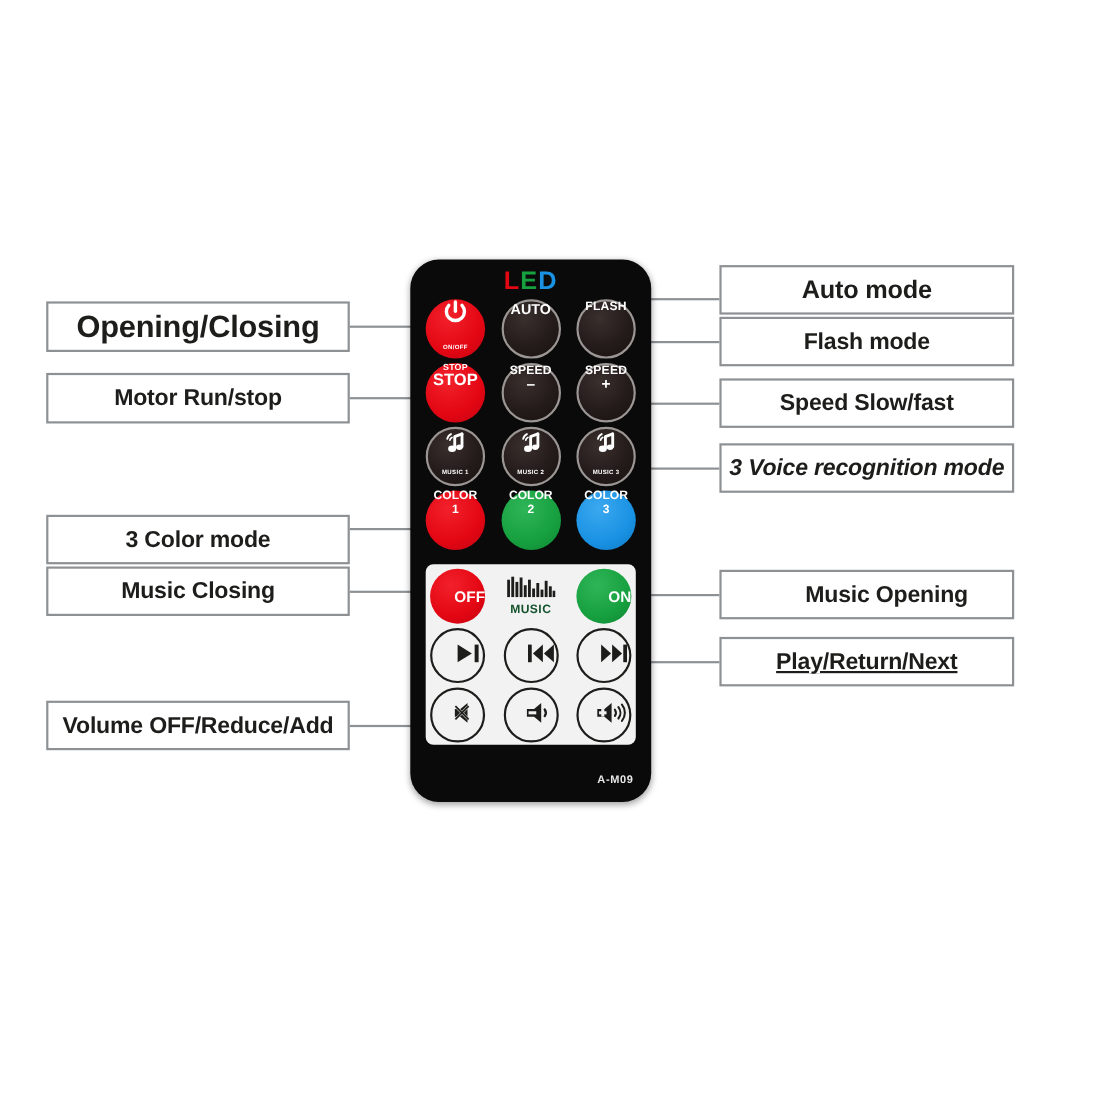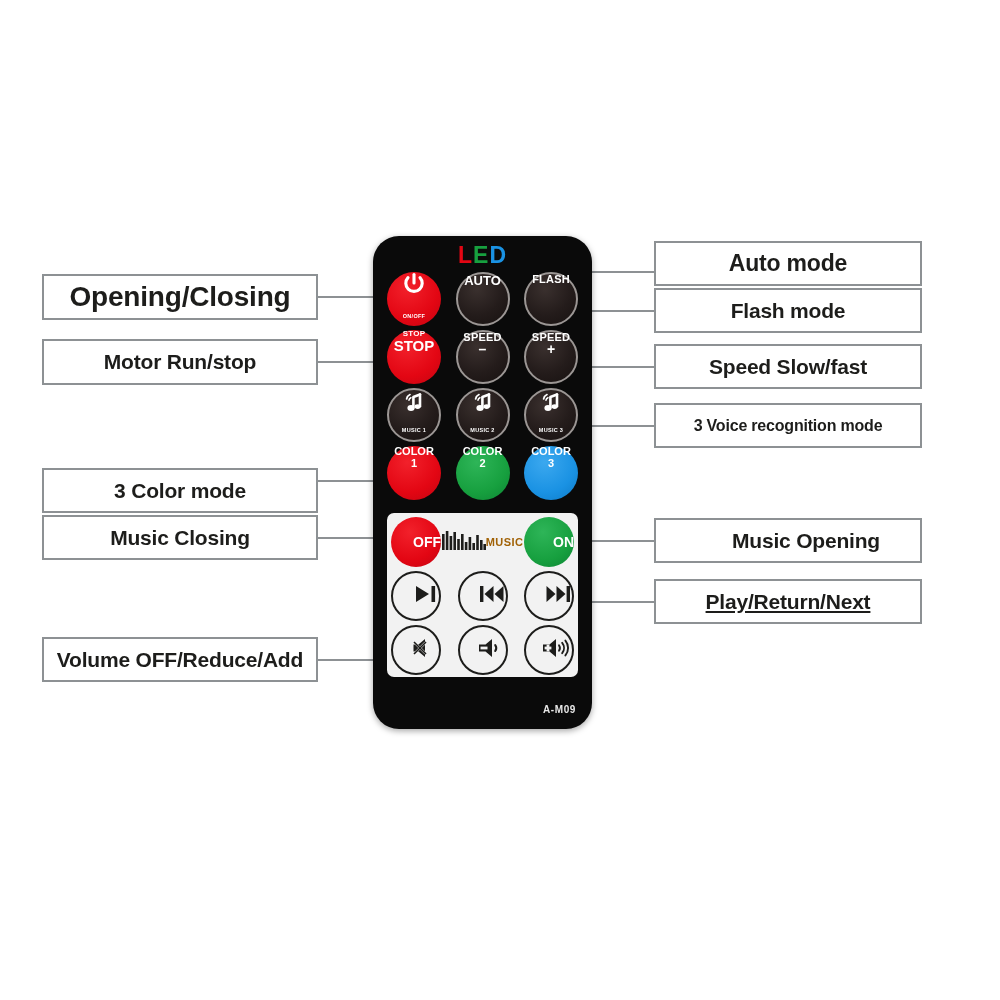"3 Voice recognition mode" div.callout { font-size: 16px -> 21px; font-style: none -> italic }
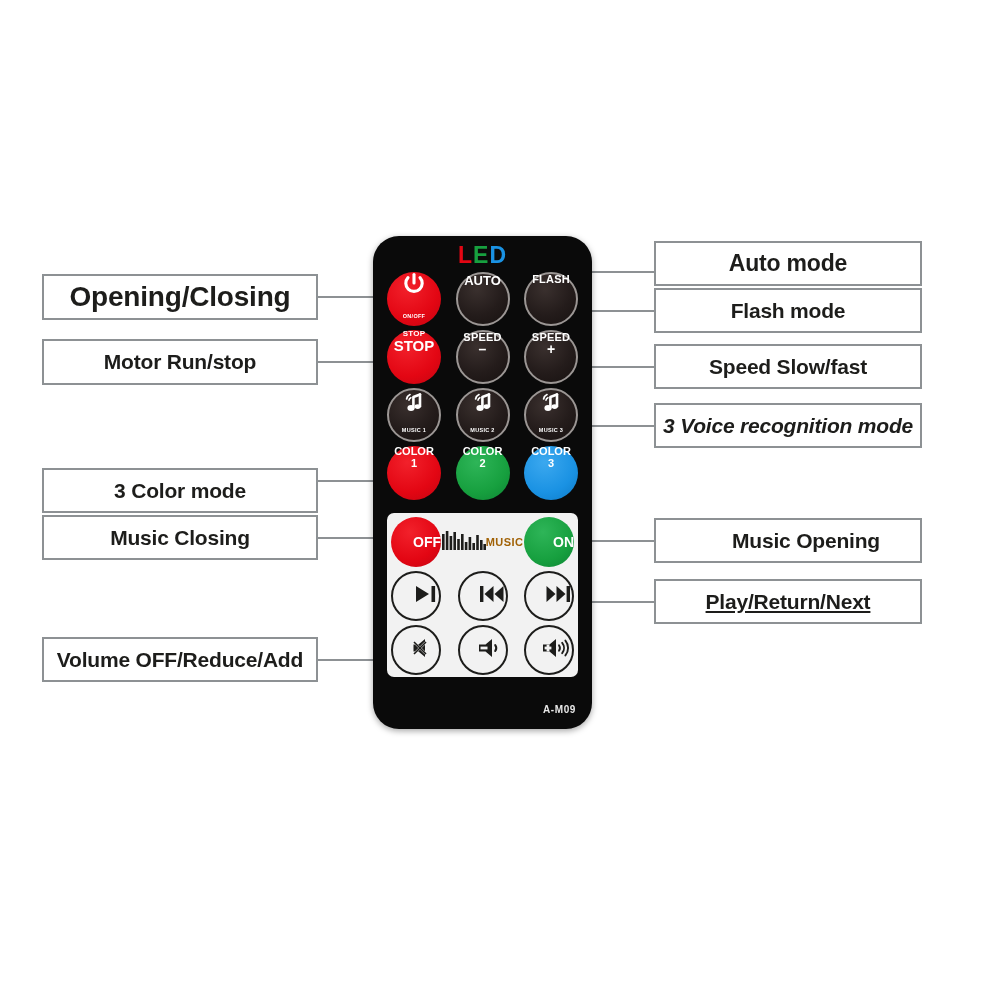"MUSIC" .music-logo { color: #a16207 -> #14532d; flex-direction: row -> column }
